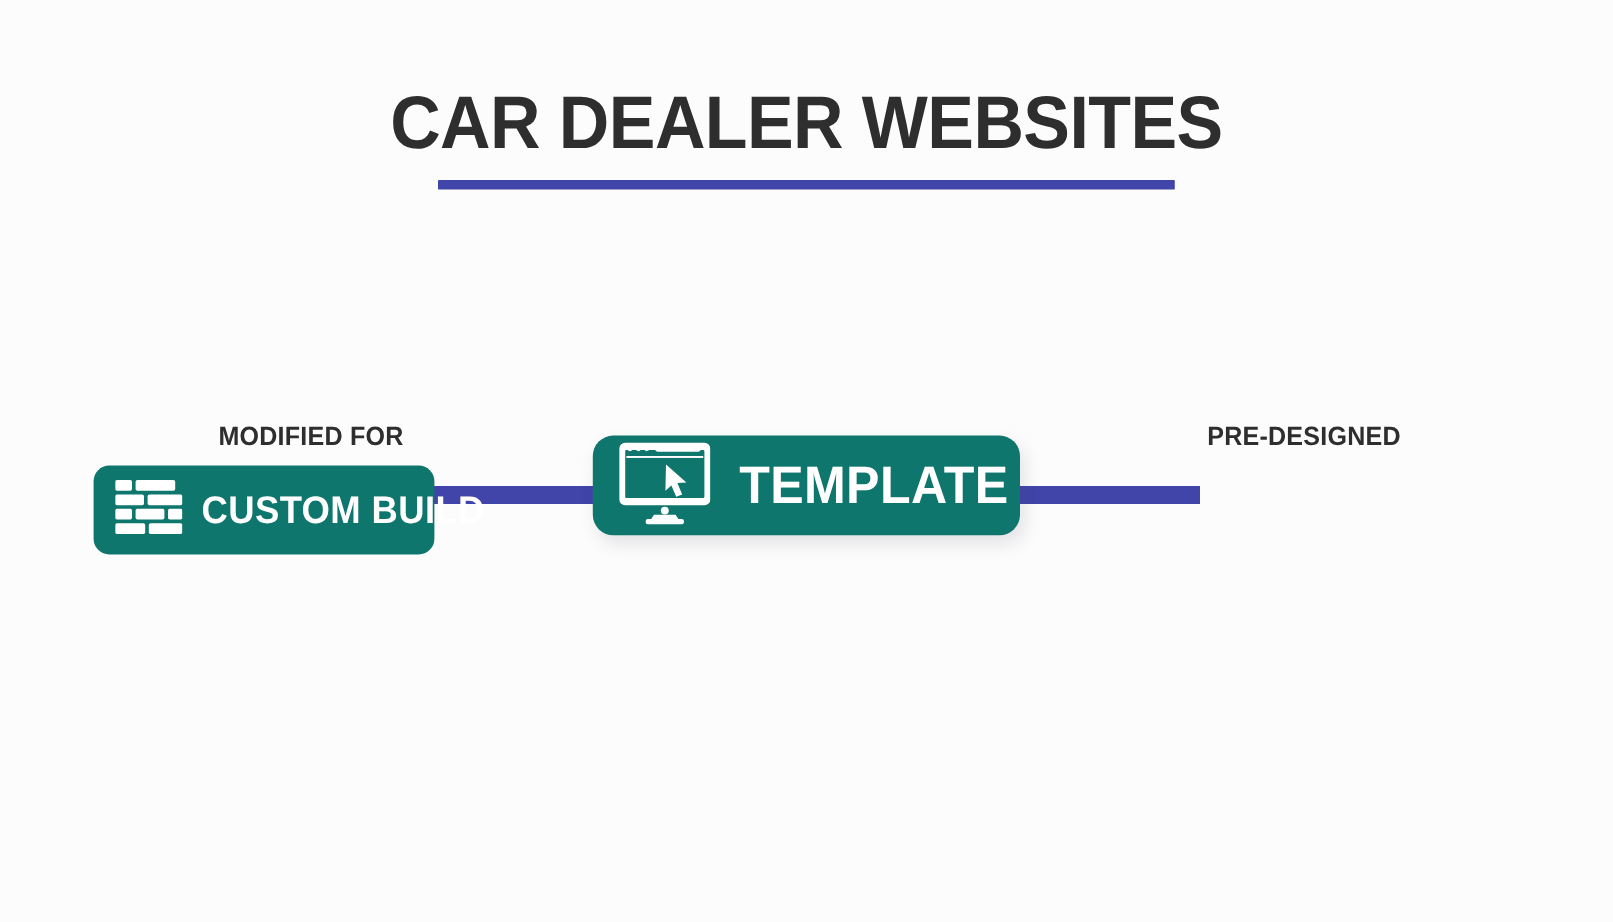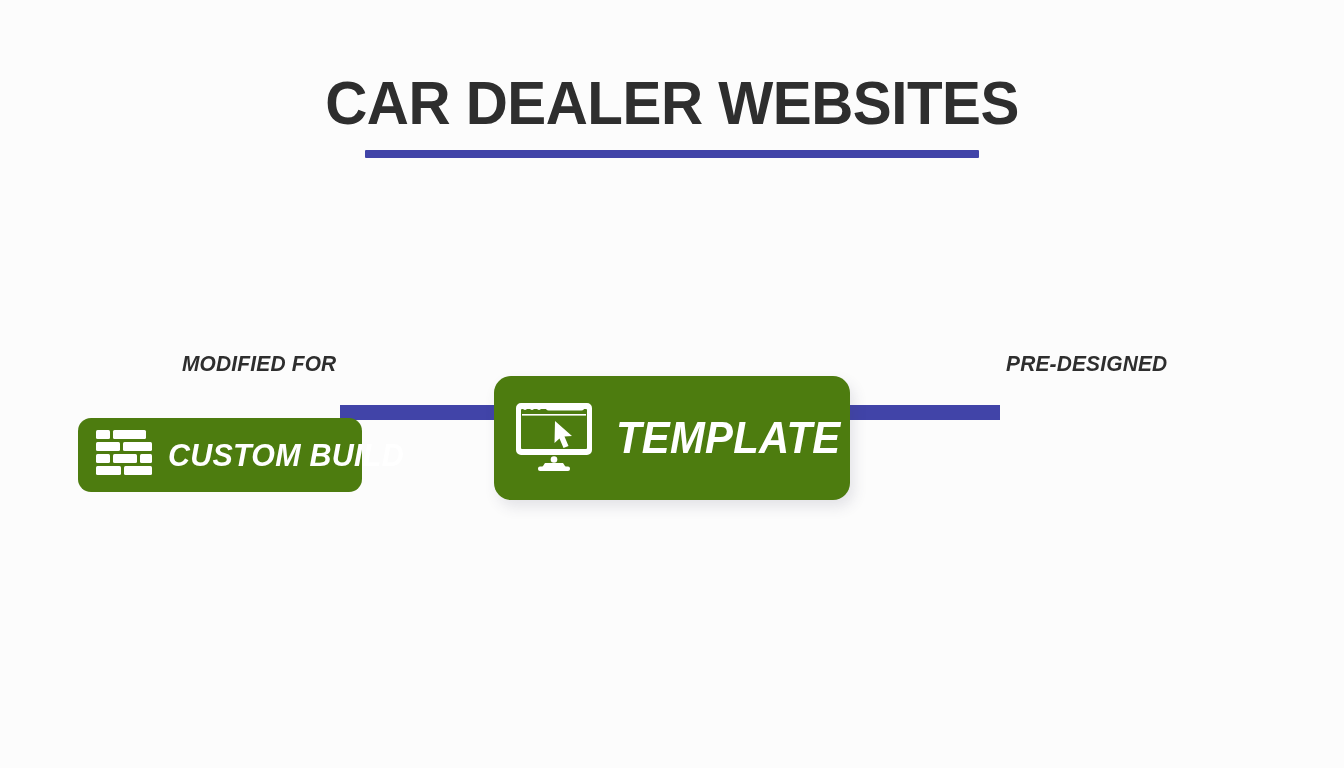"MODIFIED FOR" #diagram { font-style: italic -> none }
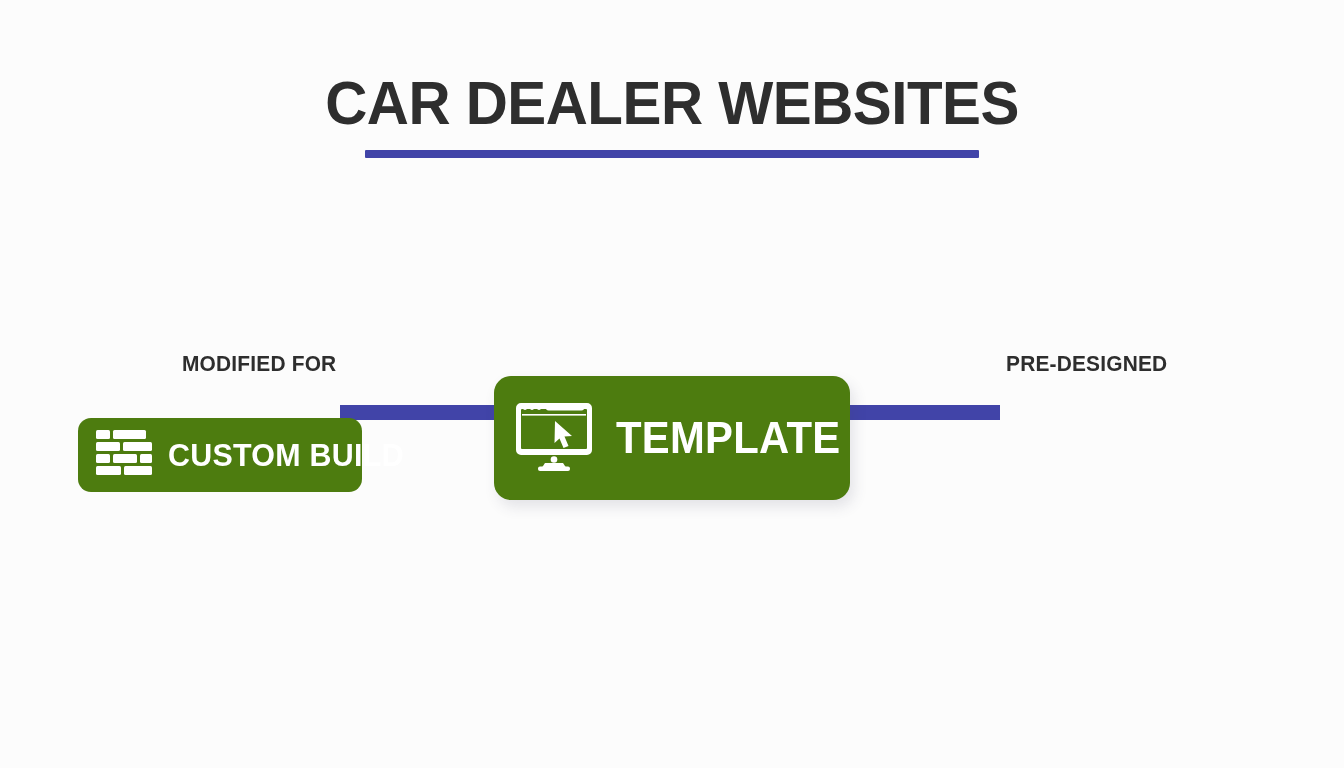"CUSTOM BUILD" .node { background: #4d7c0f -> #0f766e; margin-top: 30px -> none }
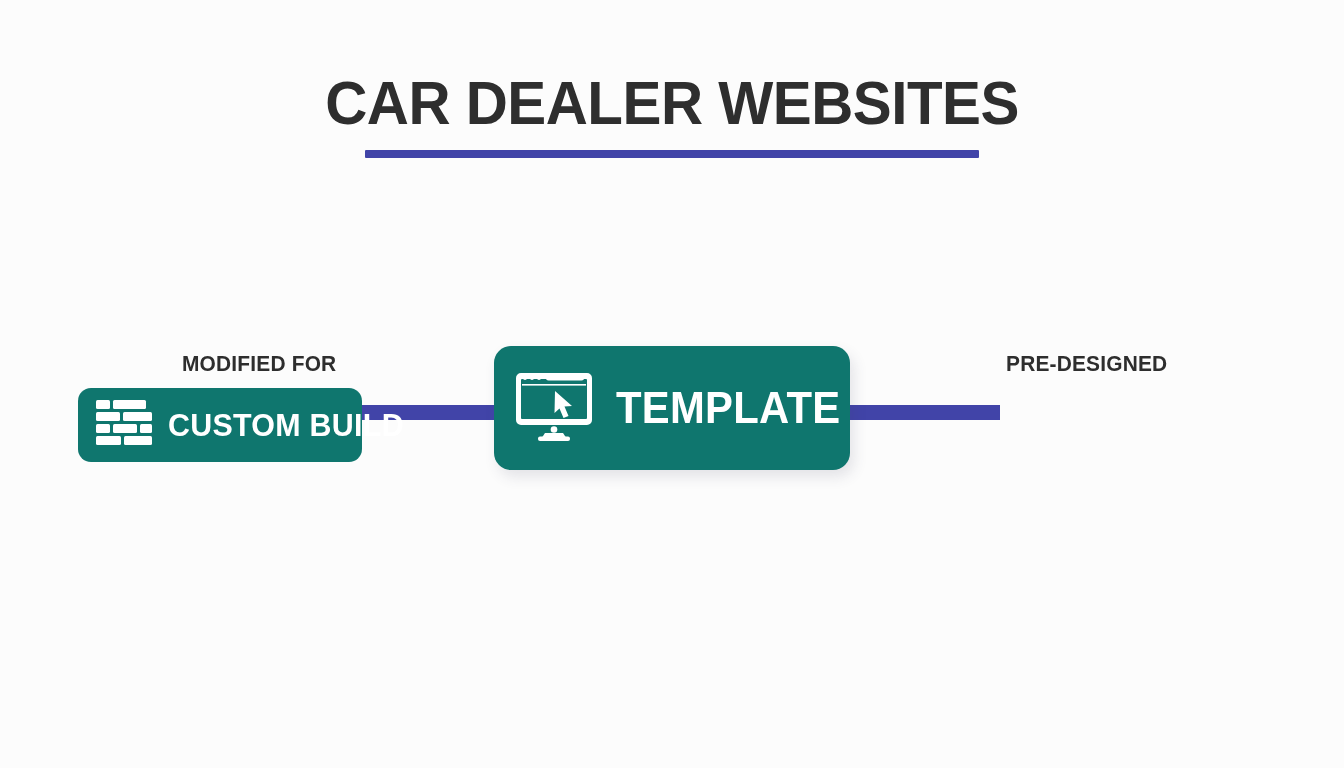"TEMPLATE" #node-center { height: 124px -> 83px; top: 346px -> 363px }
